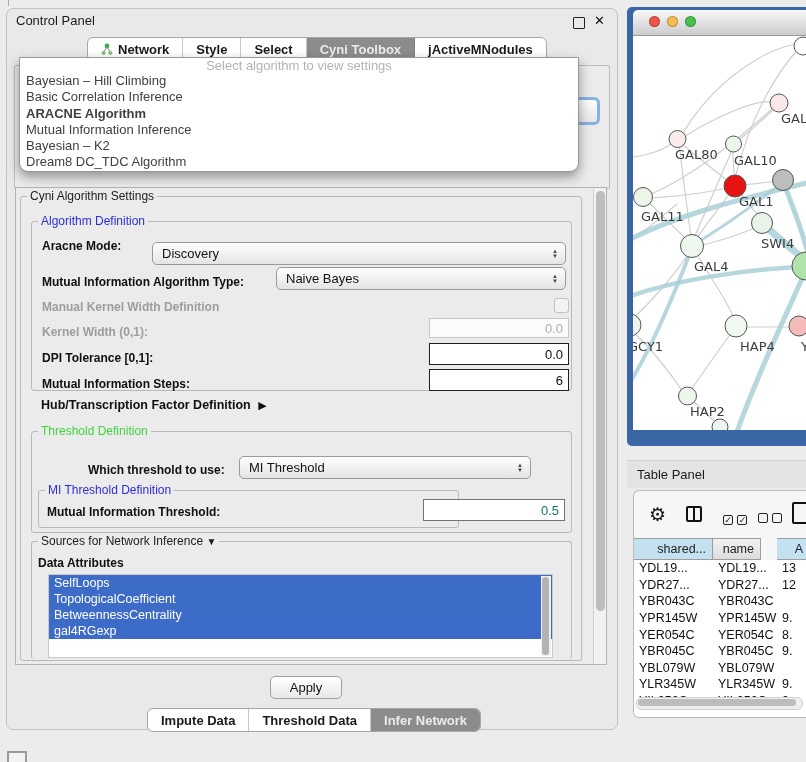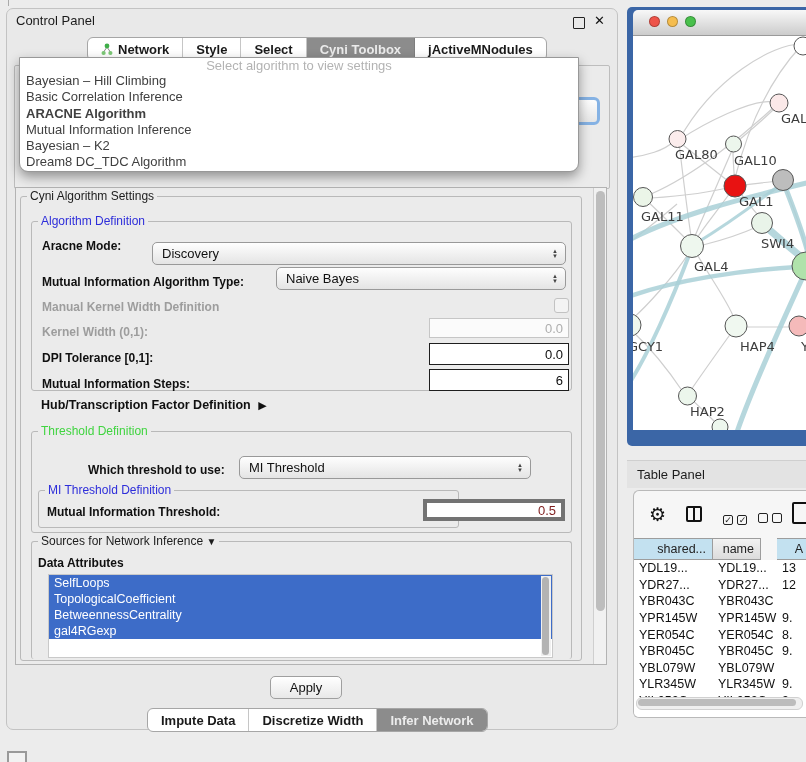"0.5" .tfield.mid { border: 4px solid #737373 -> 1px solid #737373; color: #7f1d1d -> #0f766e }
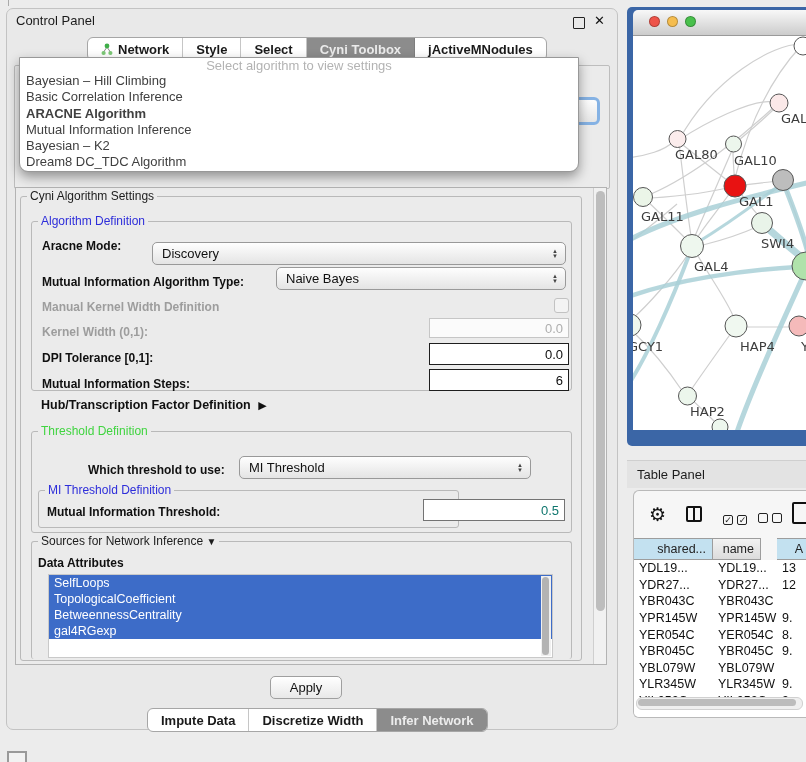"Discretize Width" span { text: Discretize Width -> Threshold Data }
